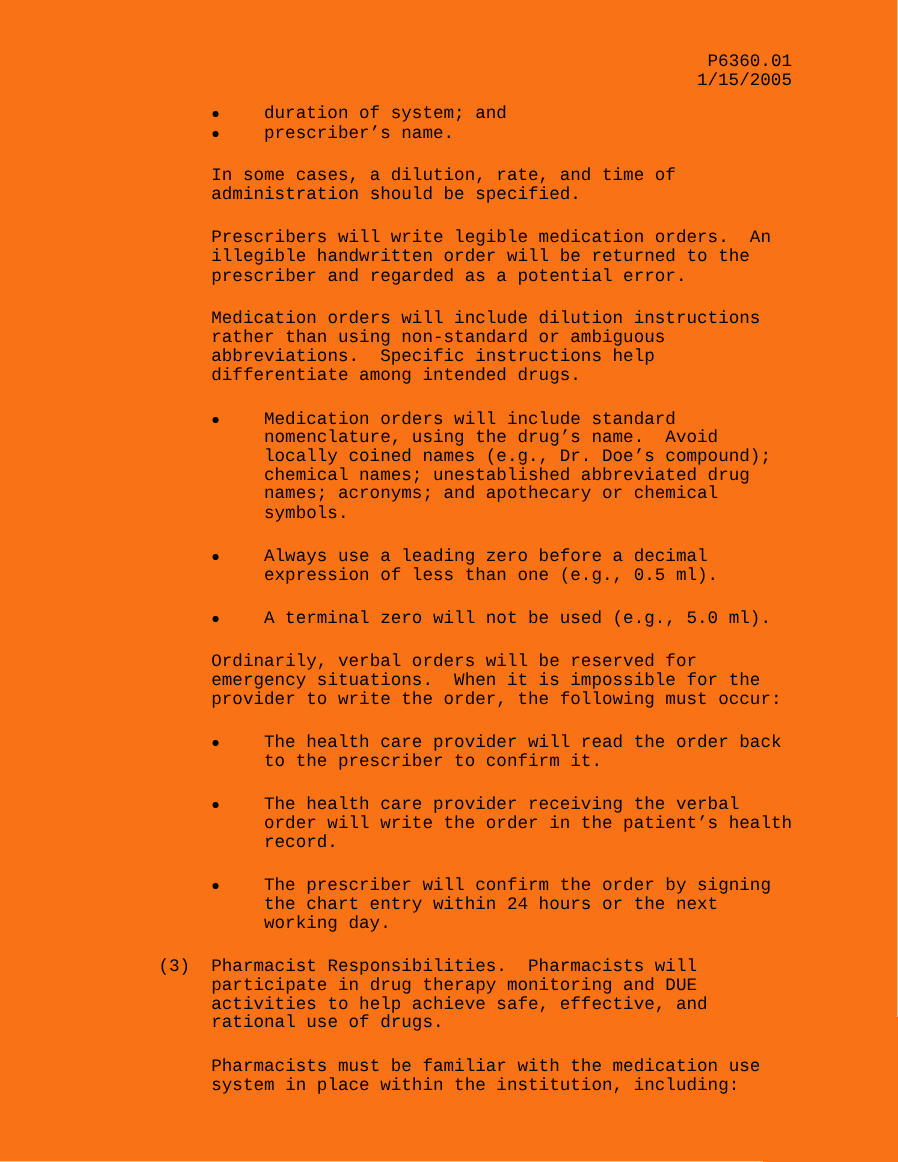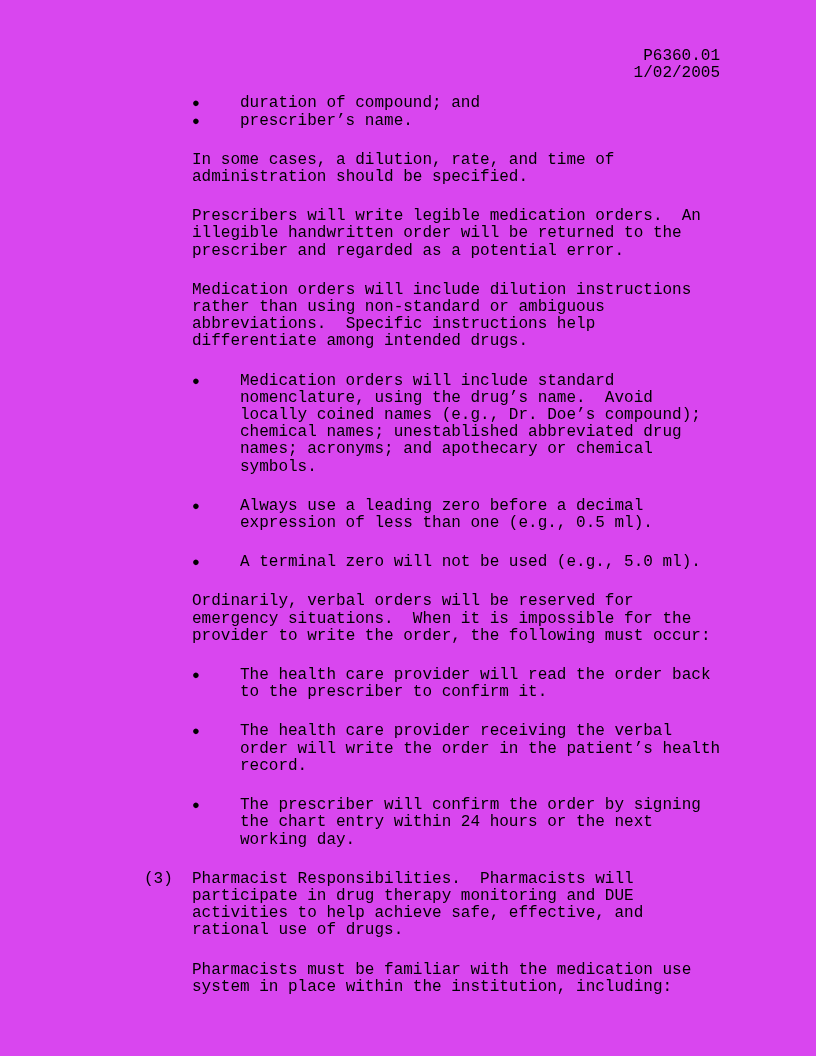"P6360.01" .page { background: #d946ef -> #f97316 }
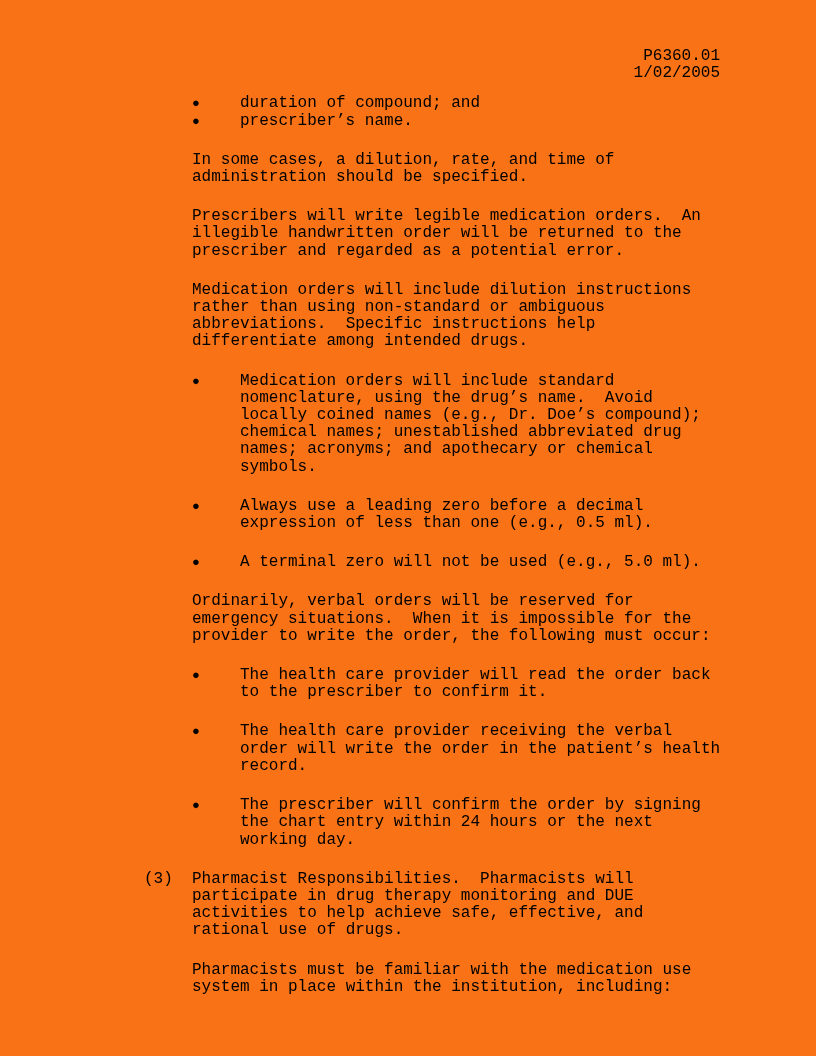"1/02/2005" div.hline { text: 1/02/2005 -> 1/15/2005 }
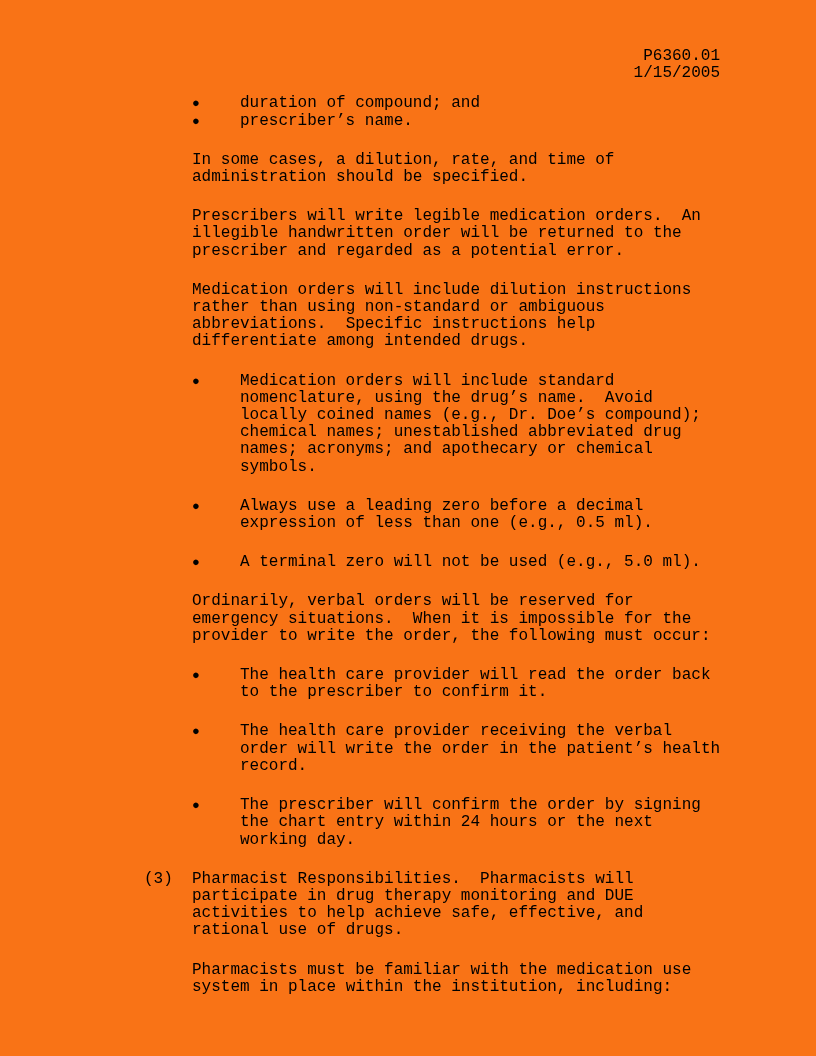"duration of compound; and" span.text { text: compound -> system }
